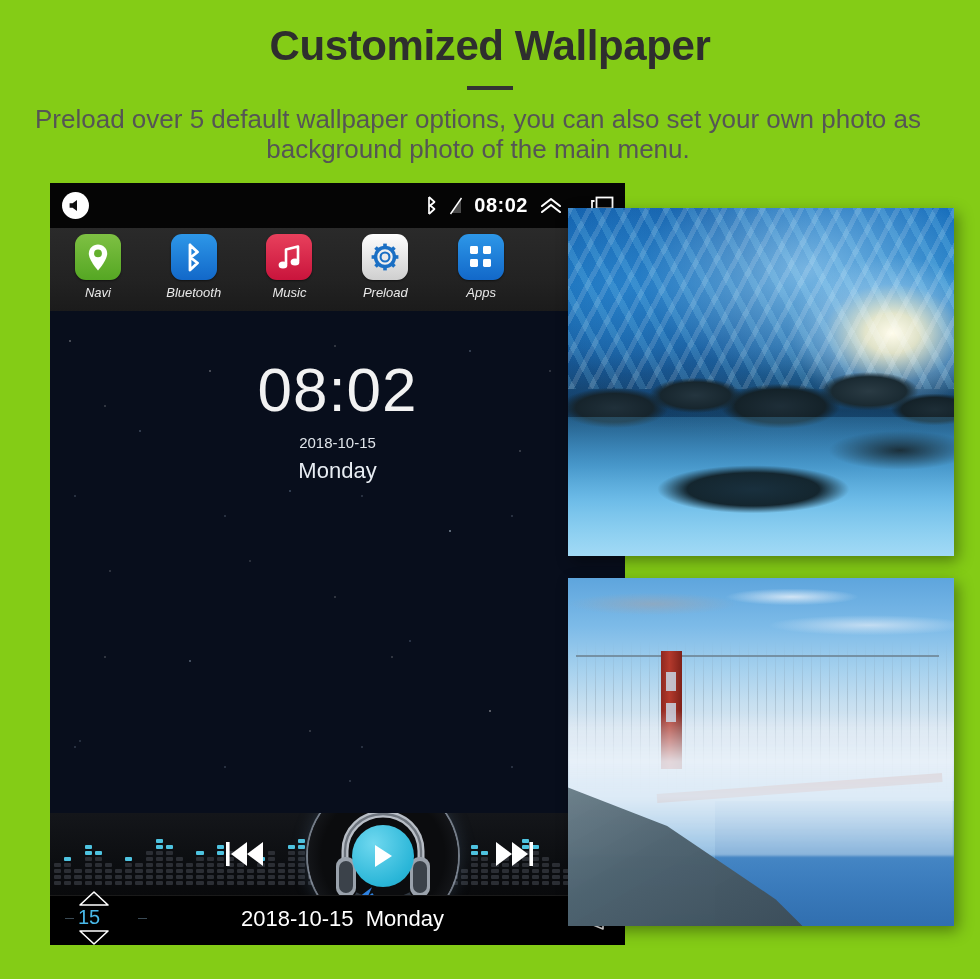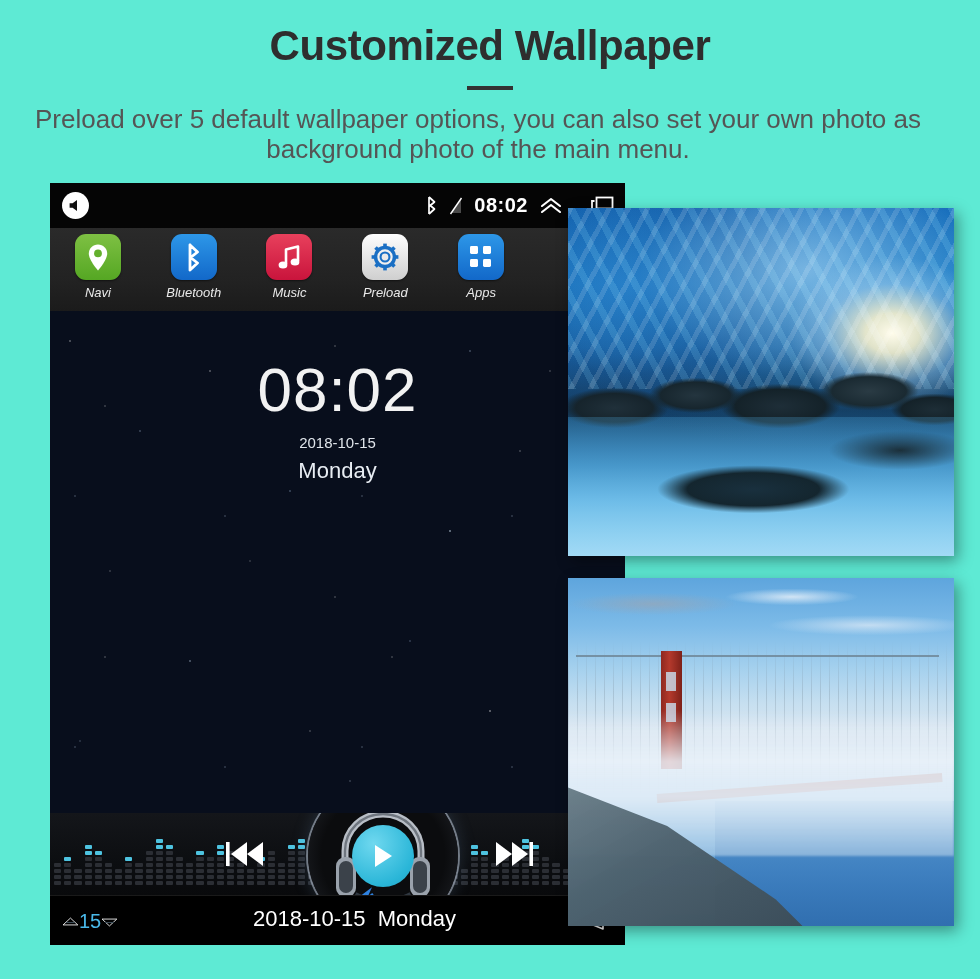"Customized Wallpaper" #root { background: #5eead4 -> #84cc16 }
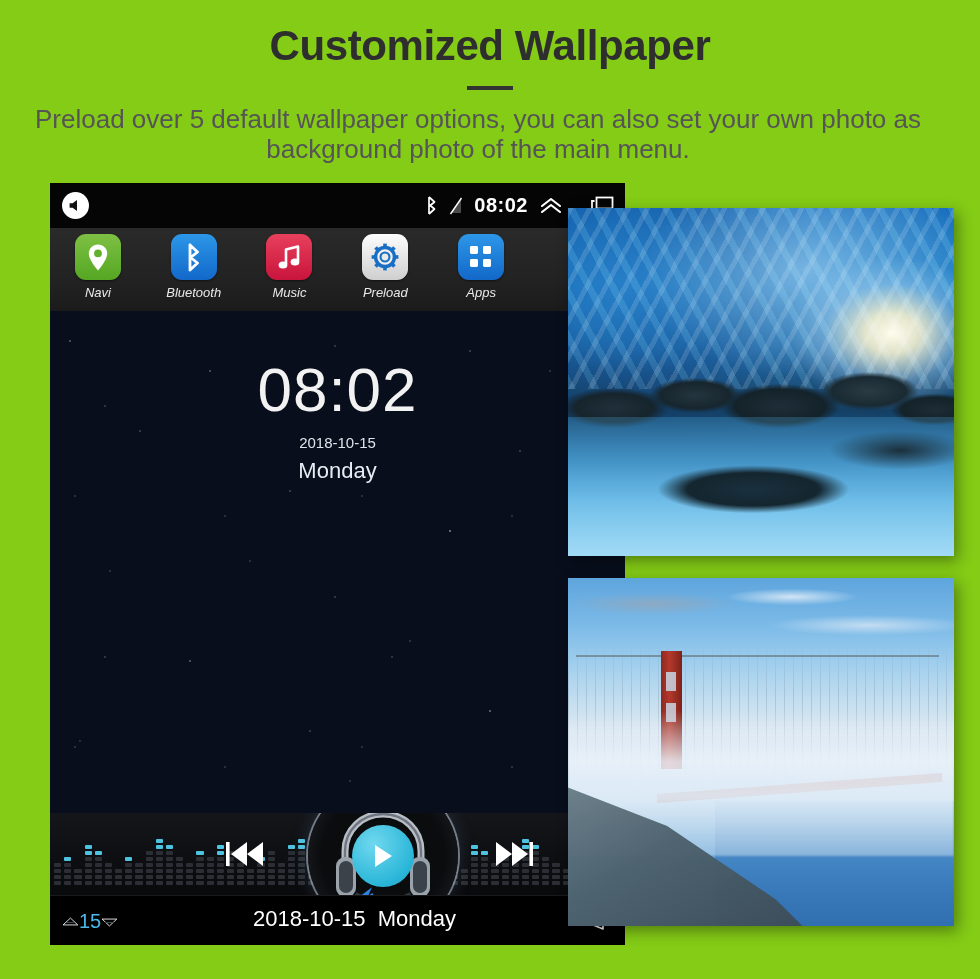"15" .vol { align-items: center -> none; flex-direction: none -> column; left: 12px -> 28px }
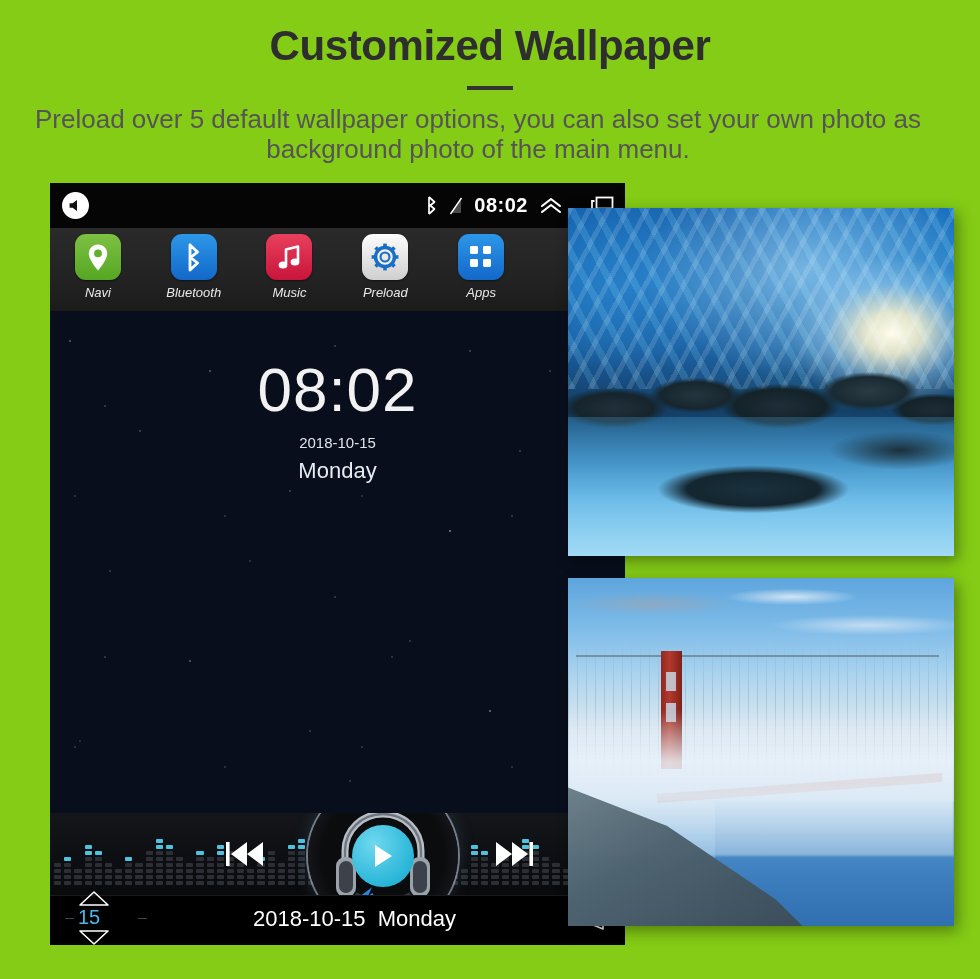"2018-10-15 Monday" .bot-date { left: 17px -> 5px }
